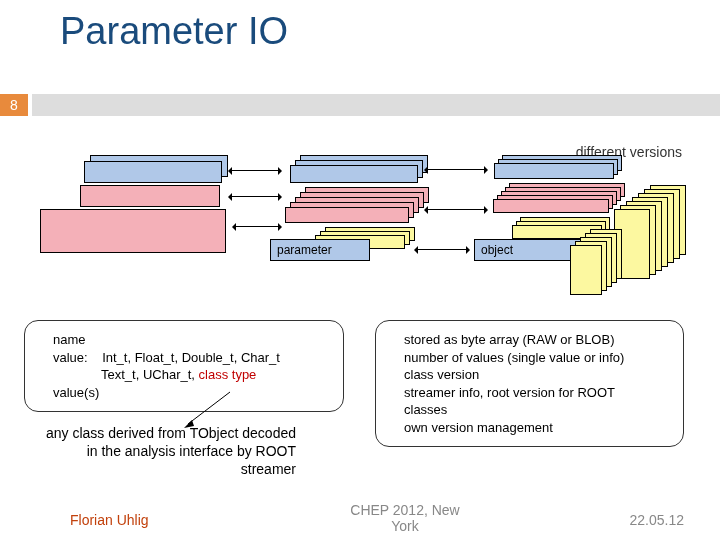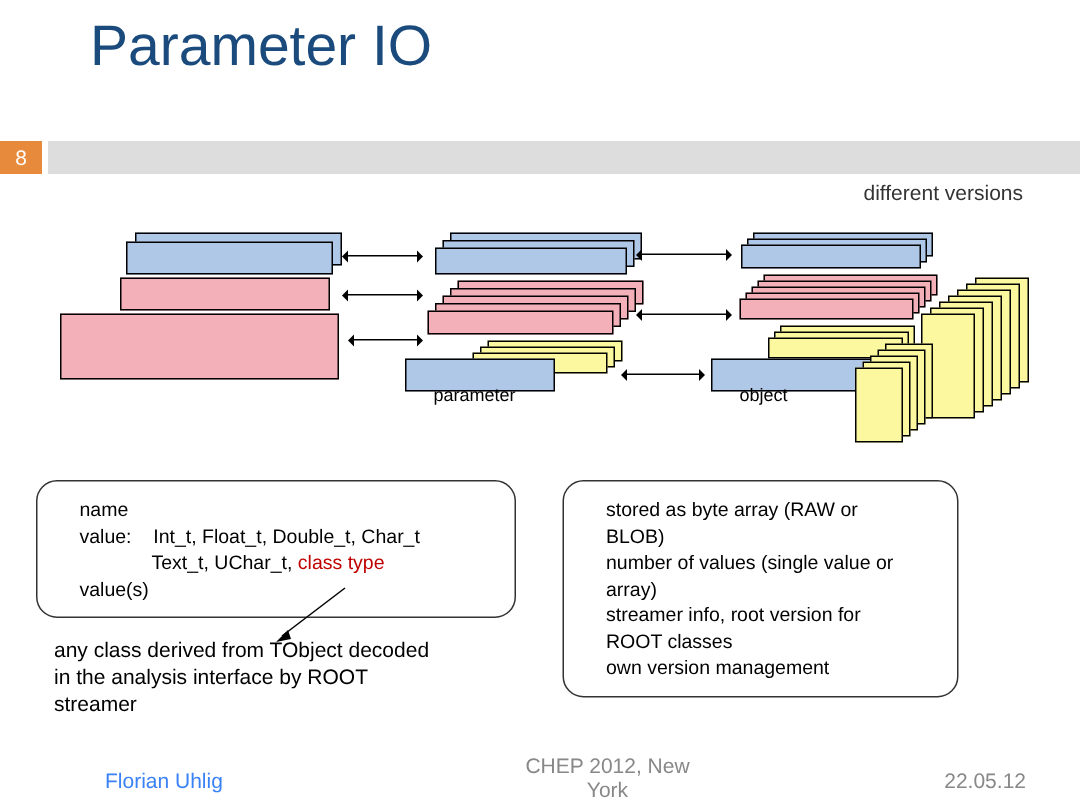"different versions" .versions-label { top: 120px -> 144px }
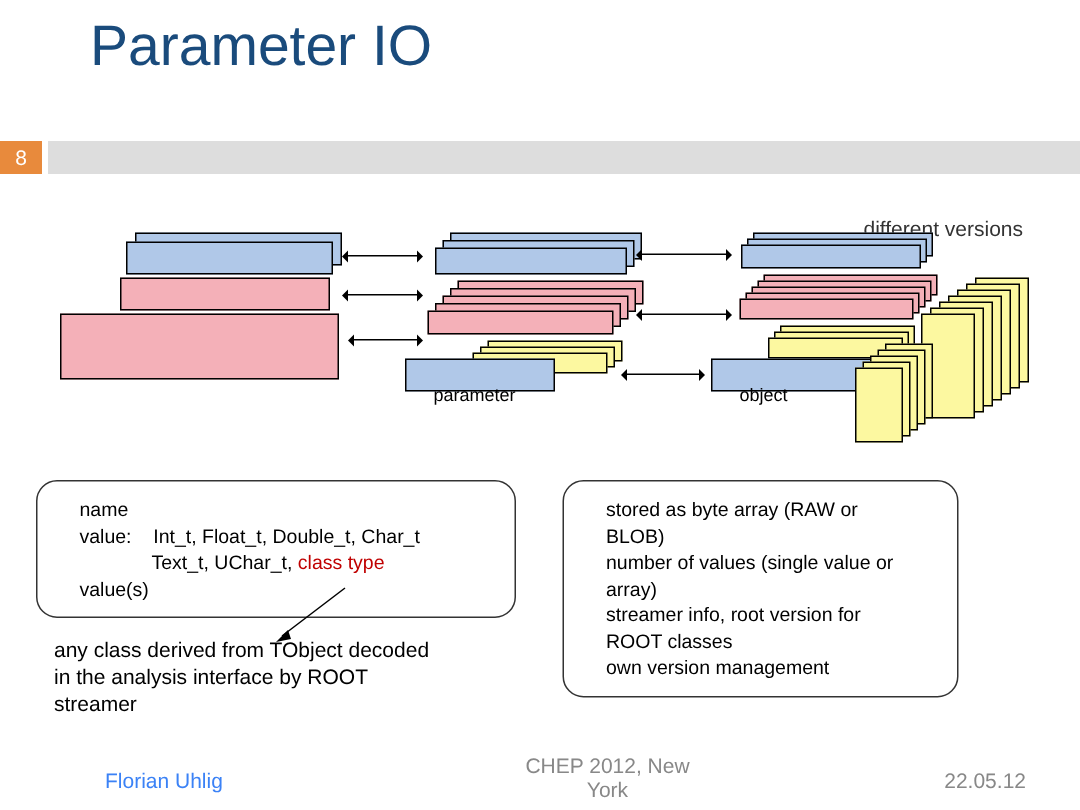"parameter" .box-label { margin-left: 12px -> none; padding: 16px 6px -> 3px 6px }
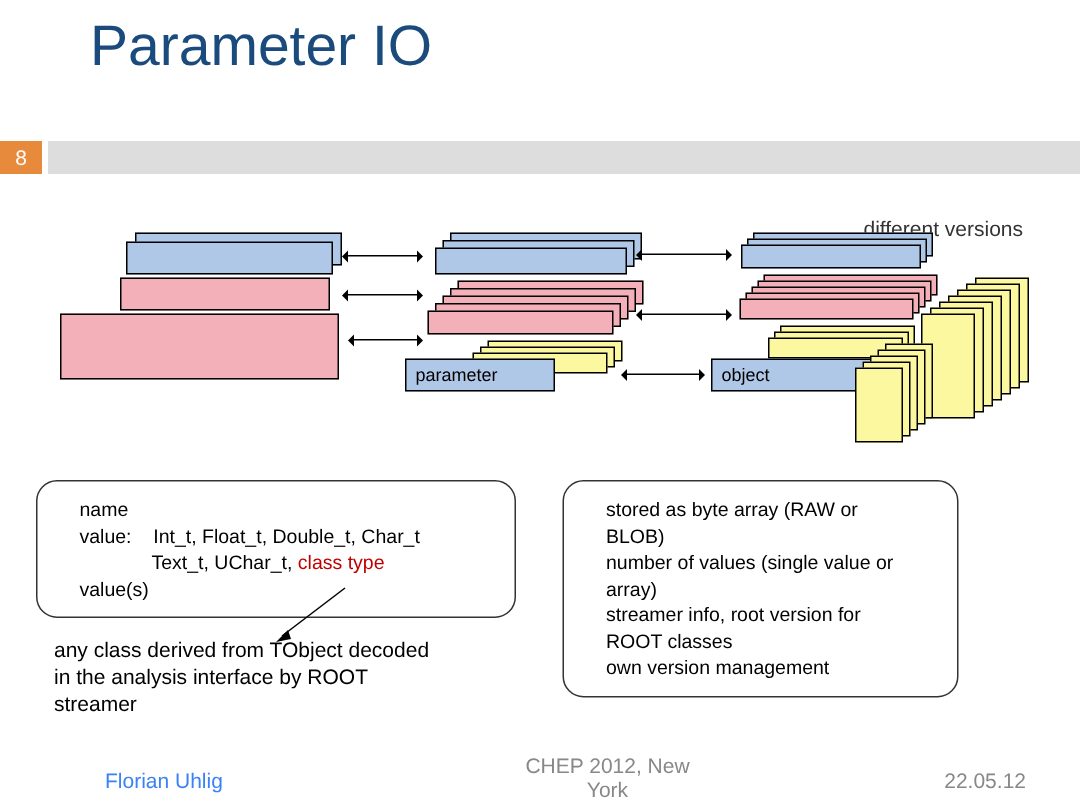"stored as byte array (RAW" .detail-right { width: 264px -> 309px }
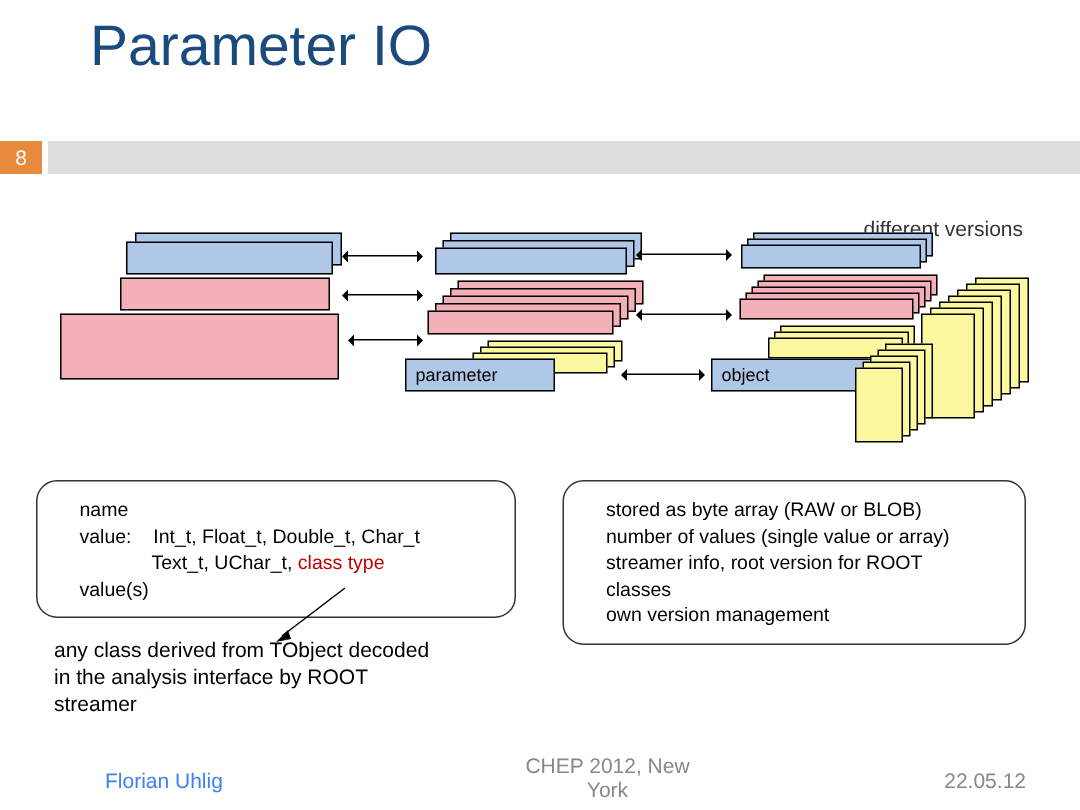"number of values (single value" div { text: array -> info }
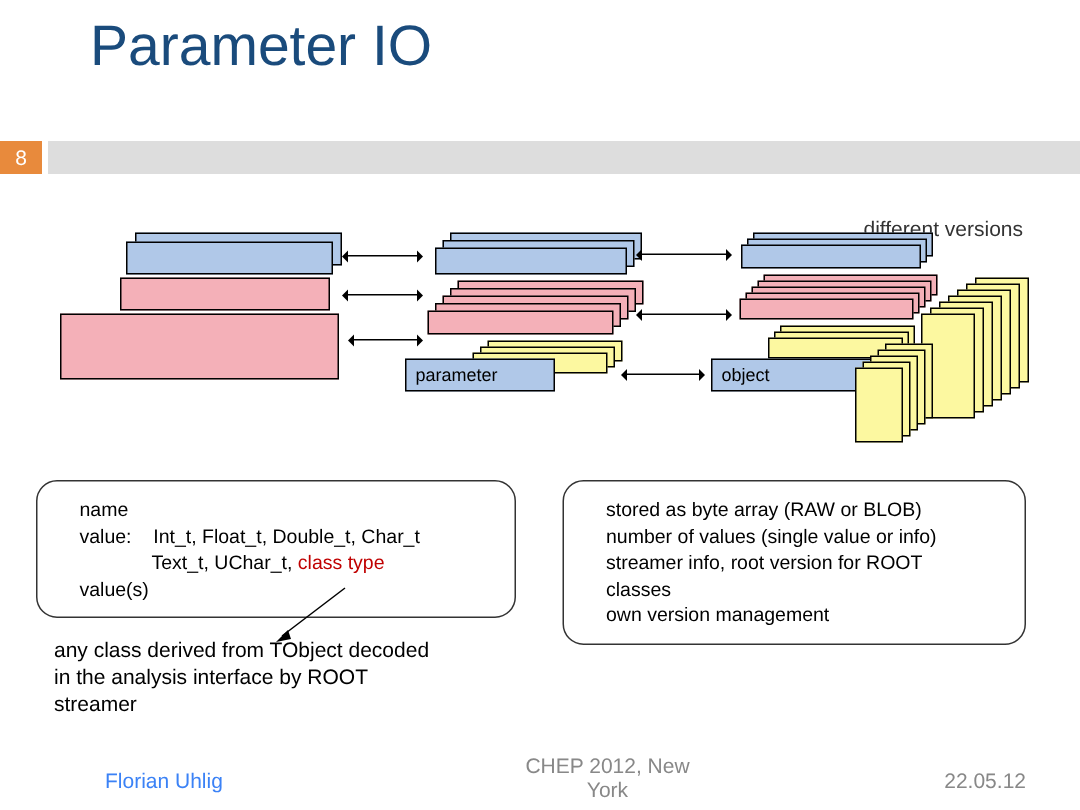"class version" div { html: none -> <div>class version</div> }
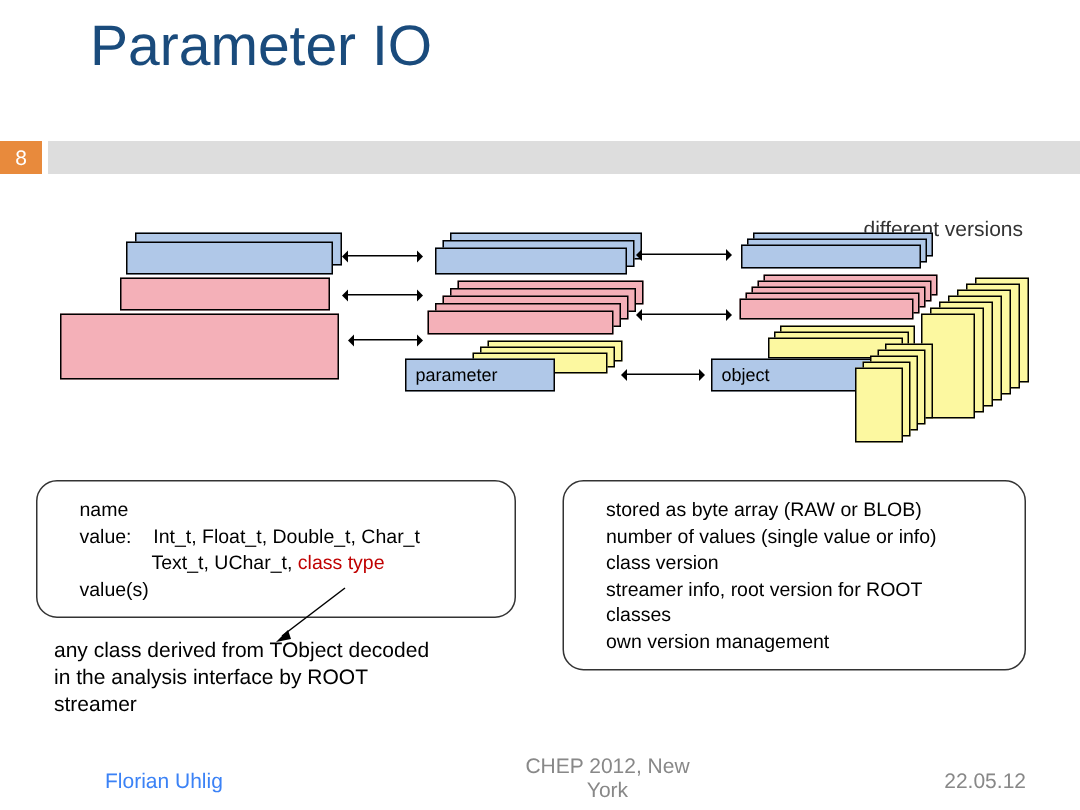"any class derived from TObject" .tobject-note { text-align: none -> right }
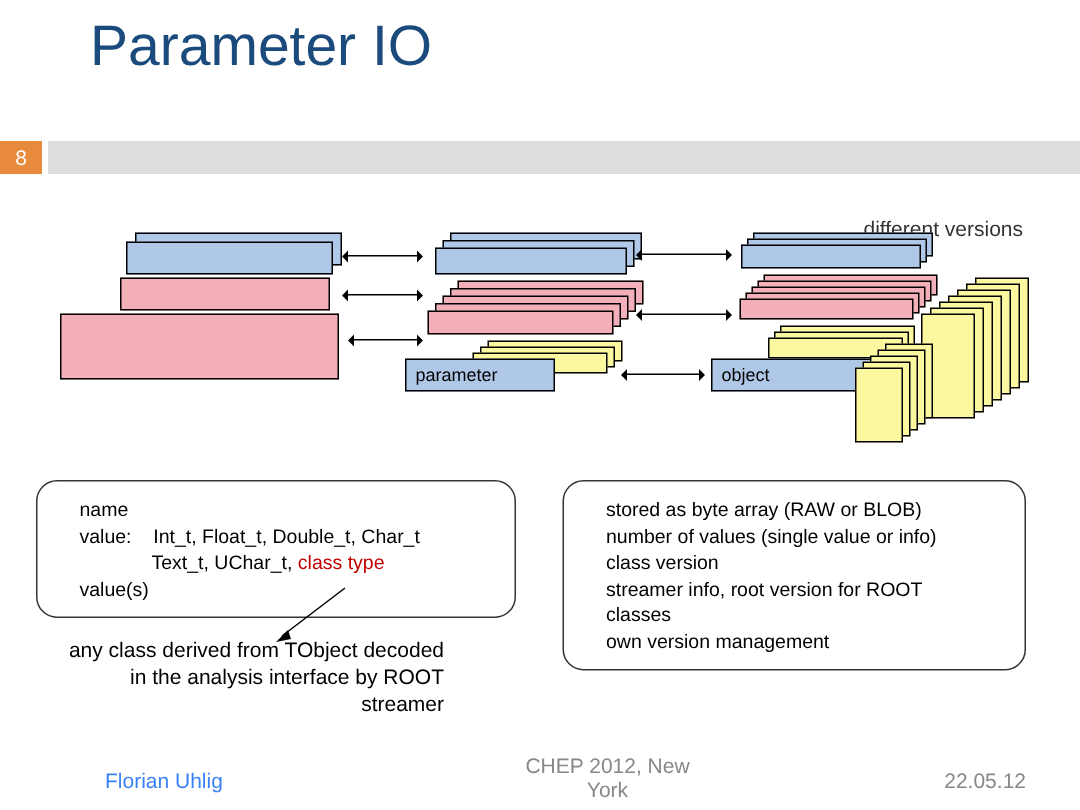"Florian Uhlig" .footer-left { color: #3b82f6 -> #c2410c }
